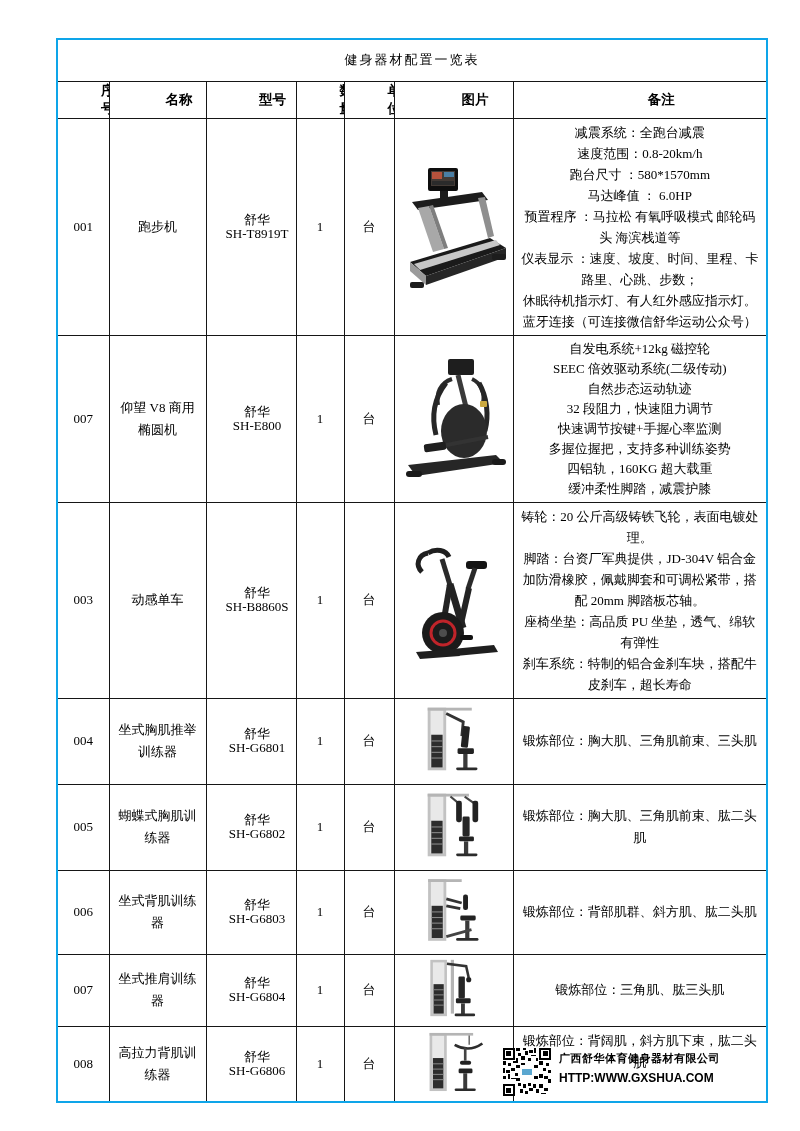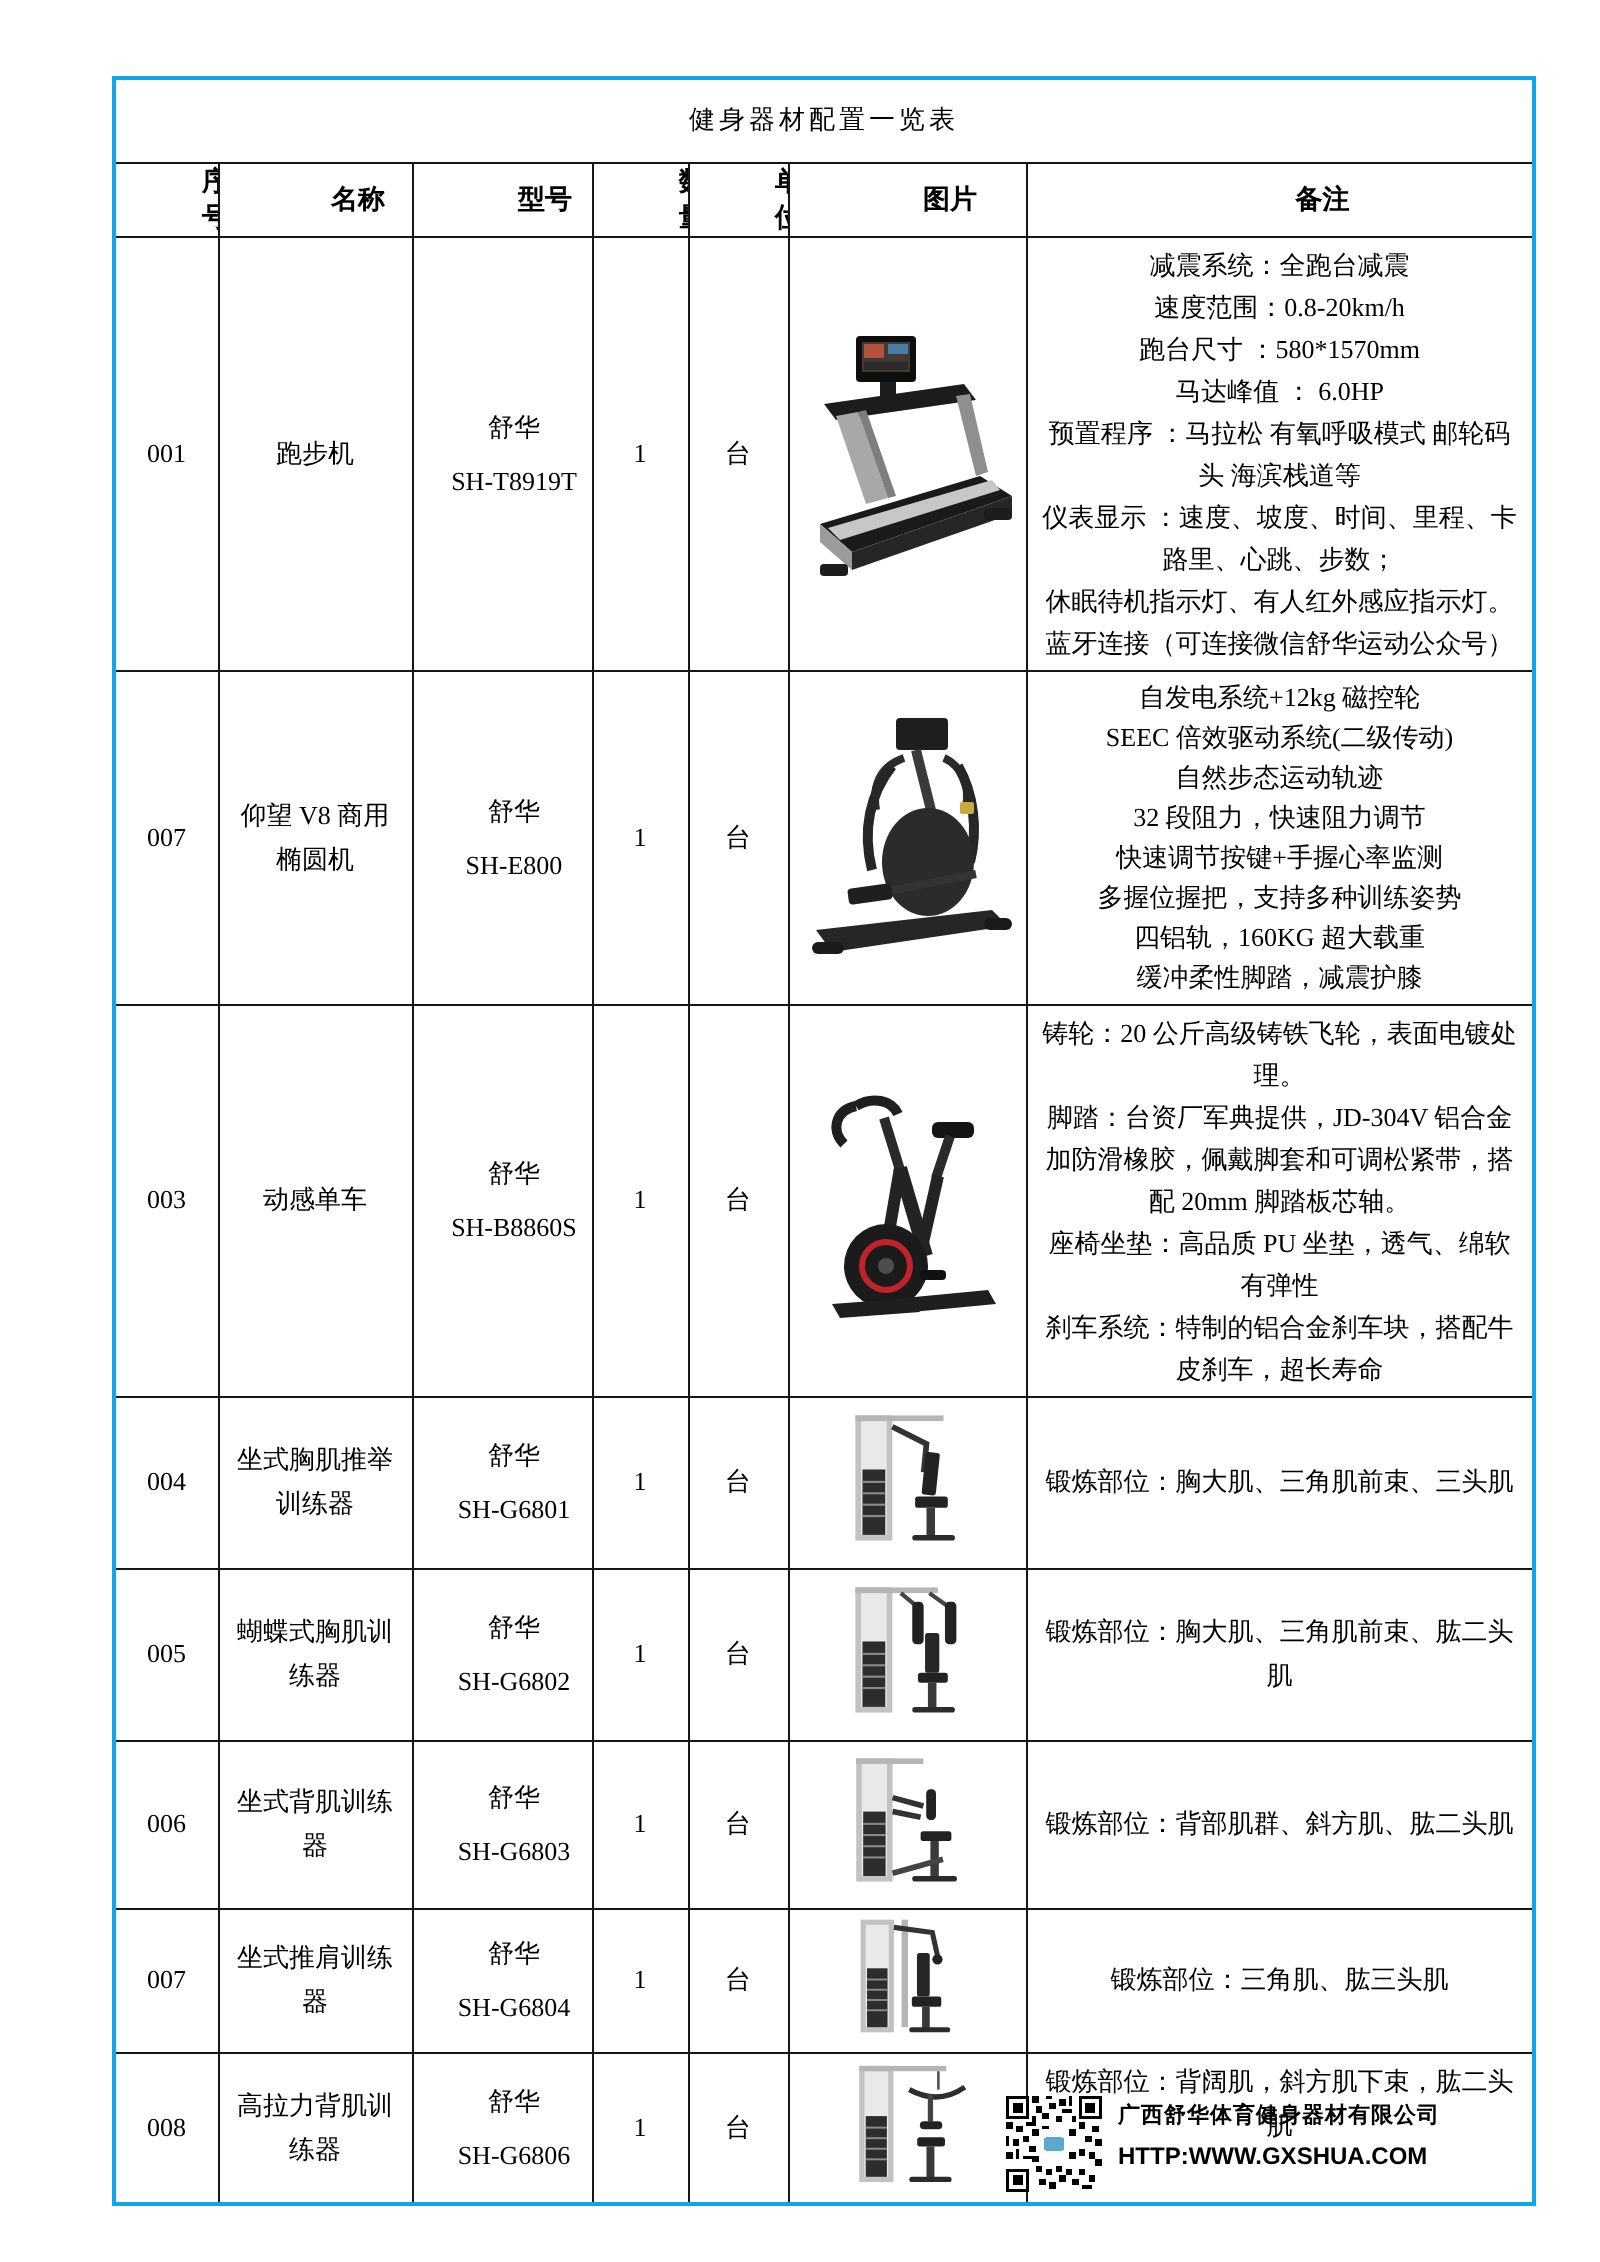"舒华" .model-cell { line-height: 27px -> 14px }
